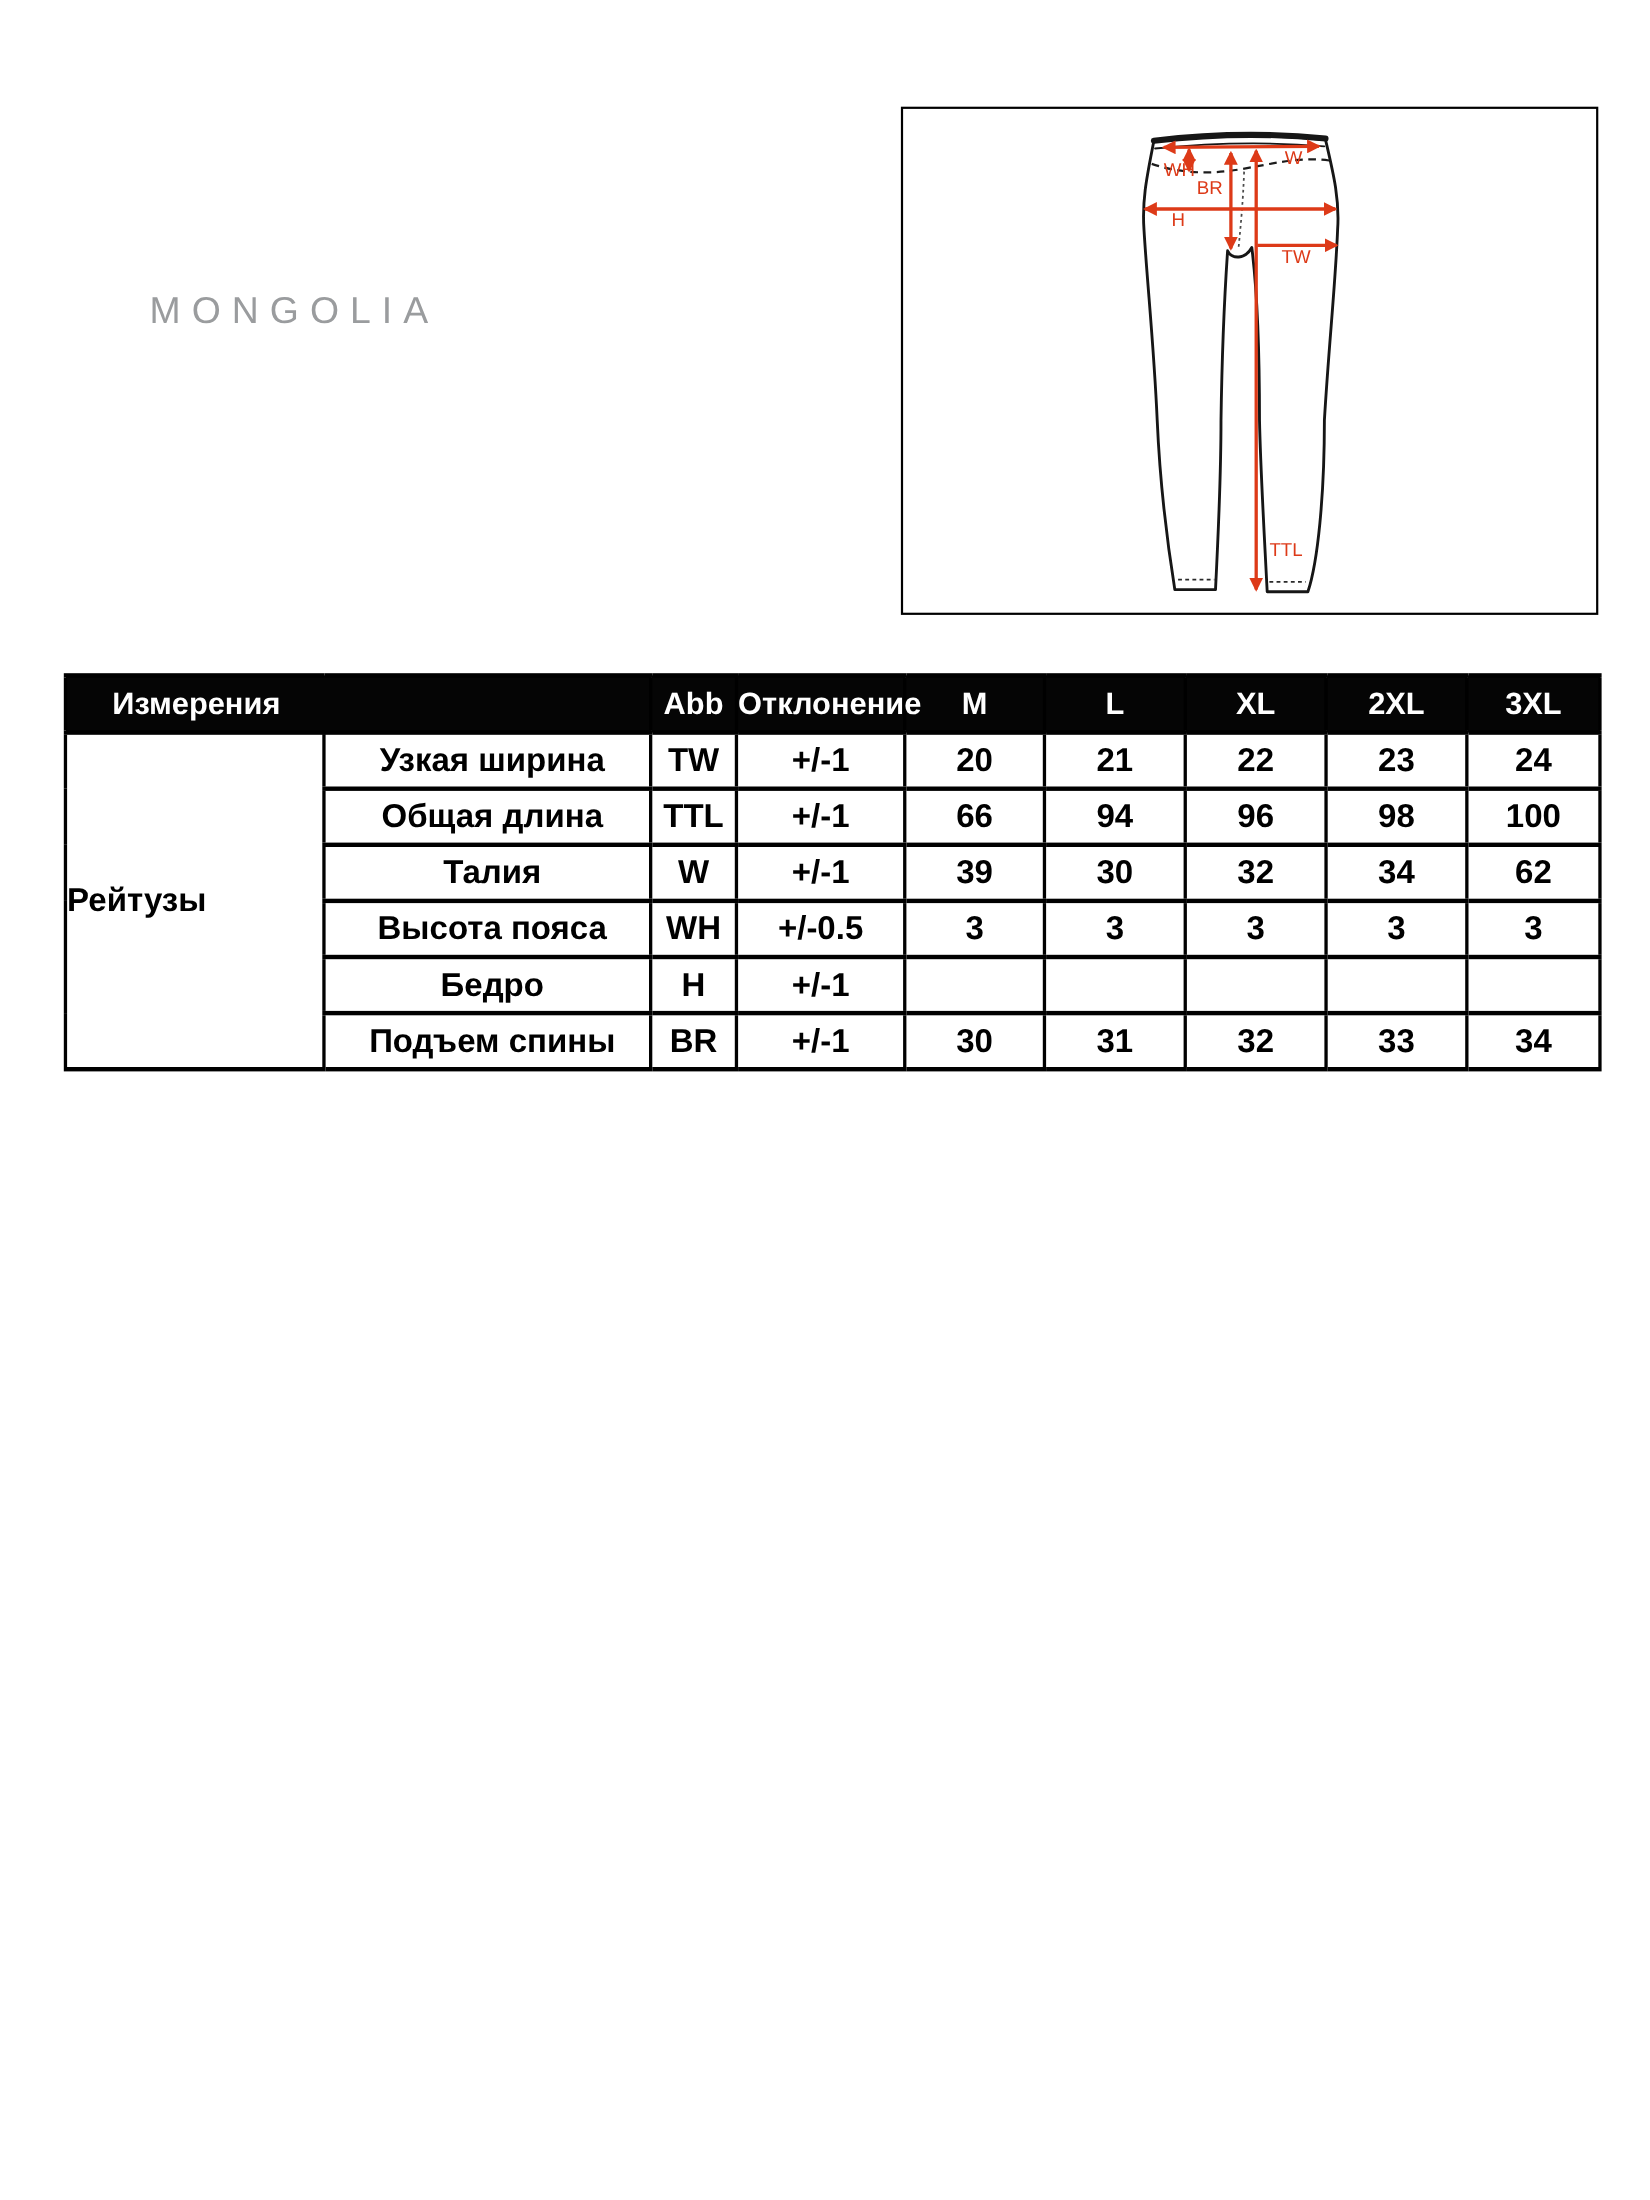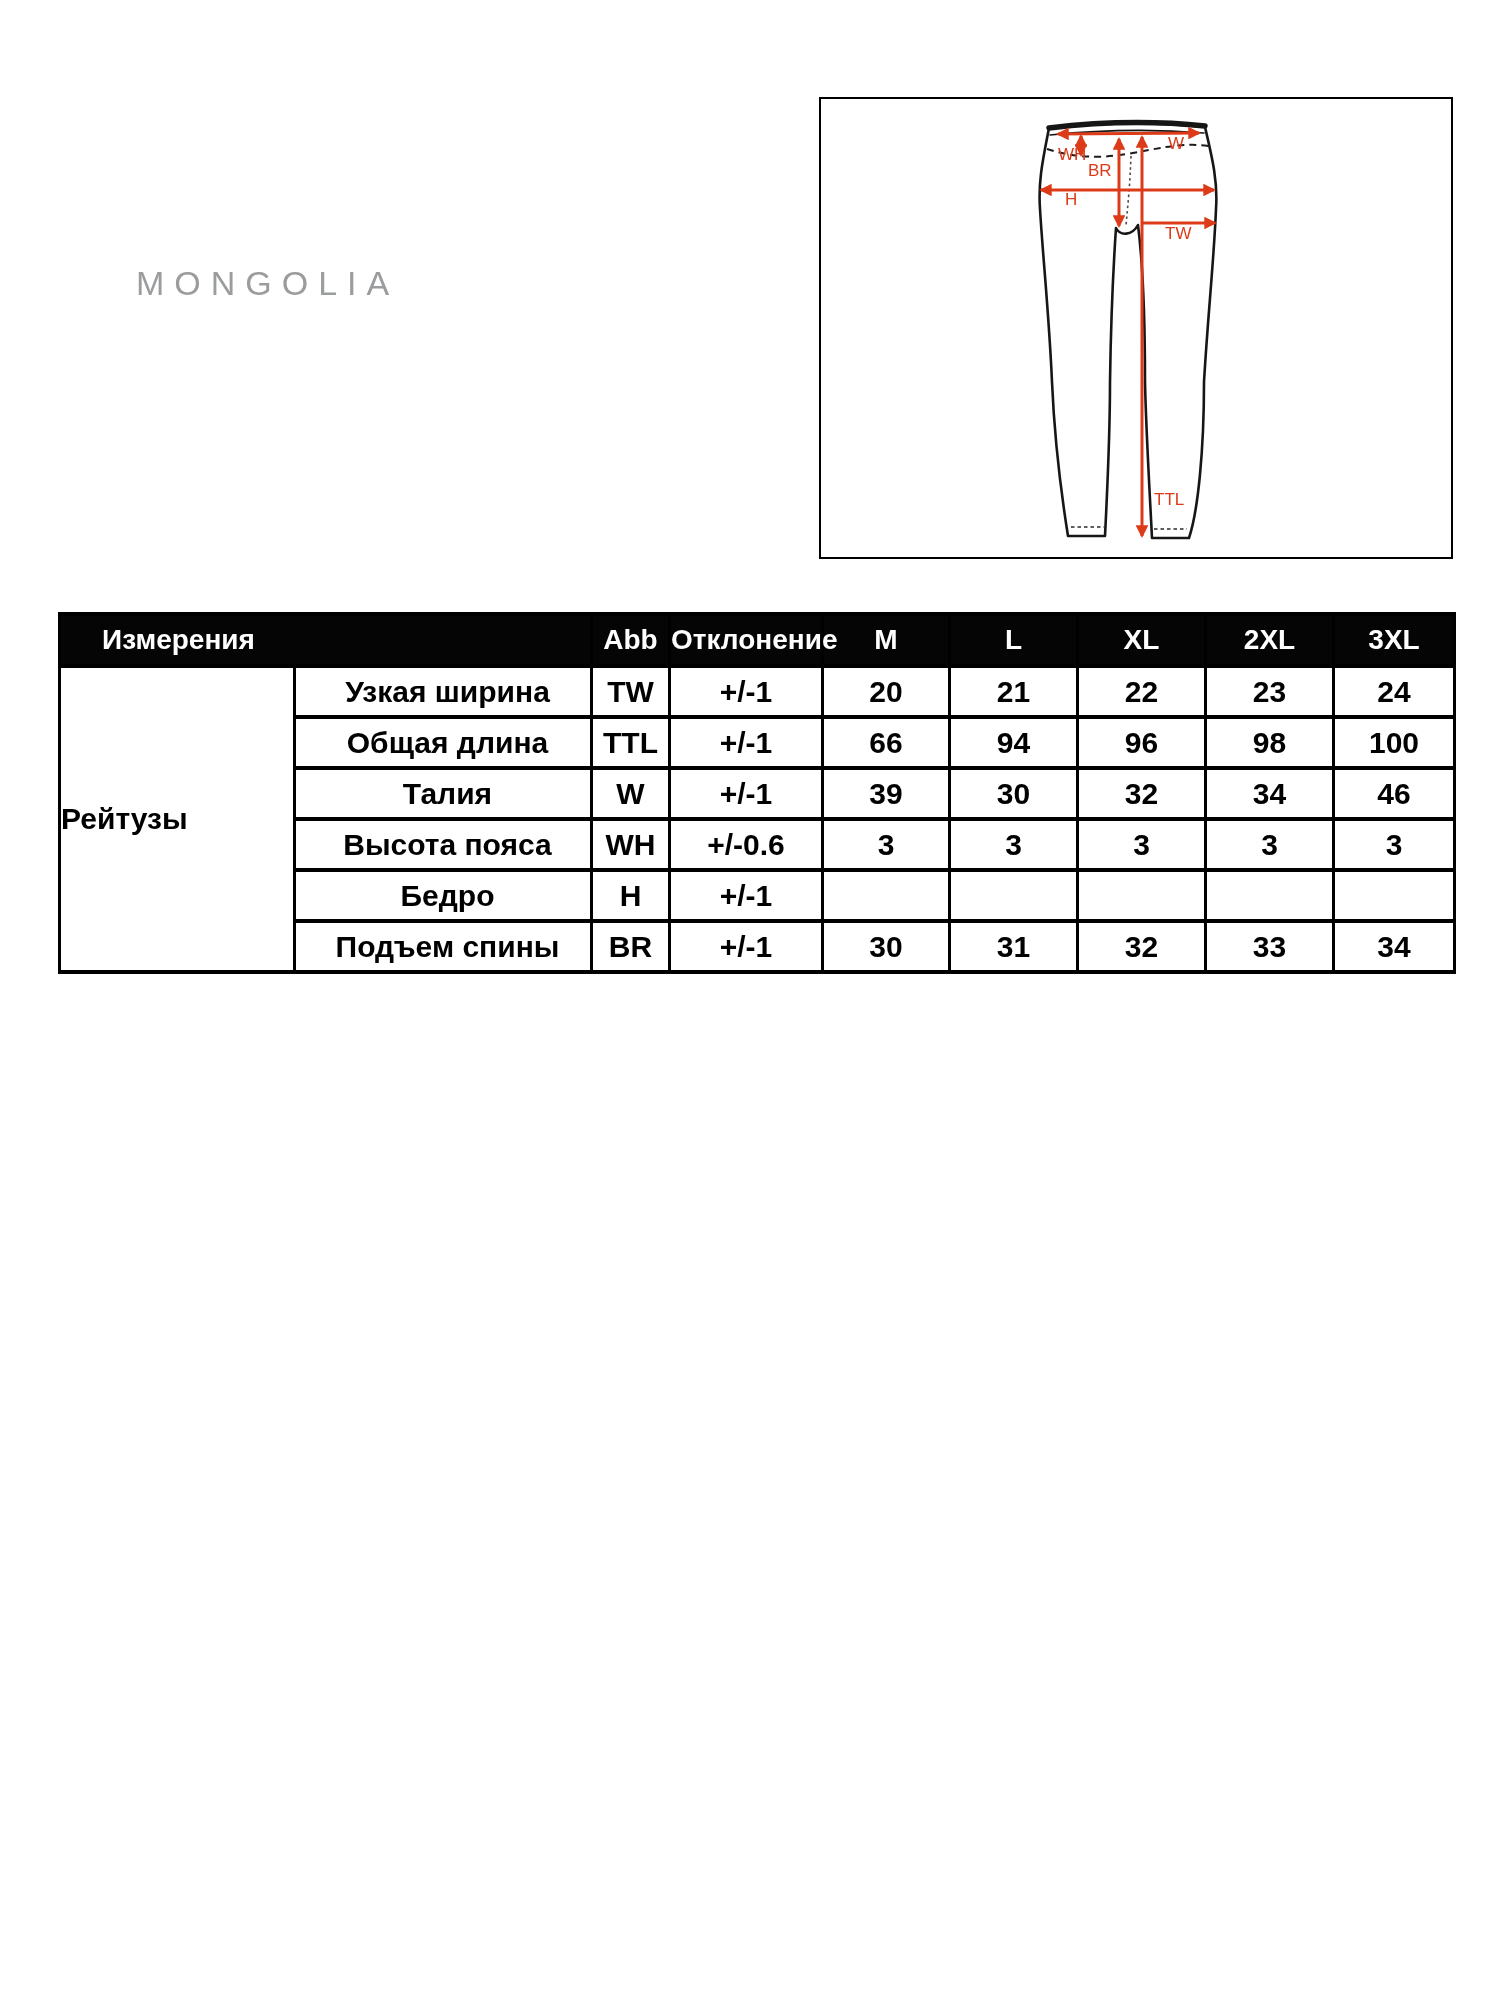"46" td { text: 46 -> 62 }
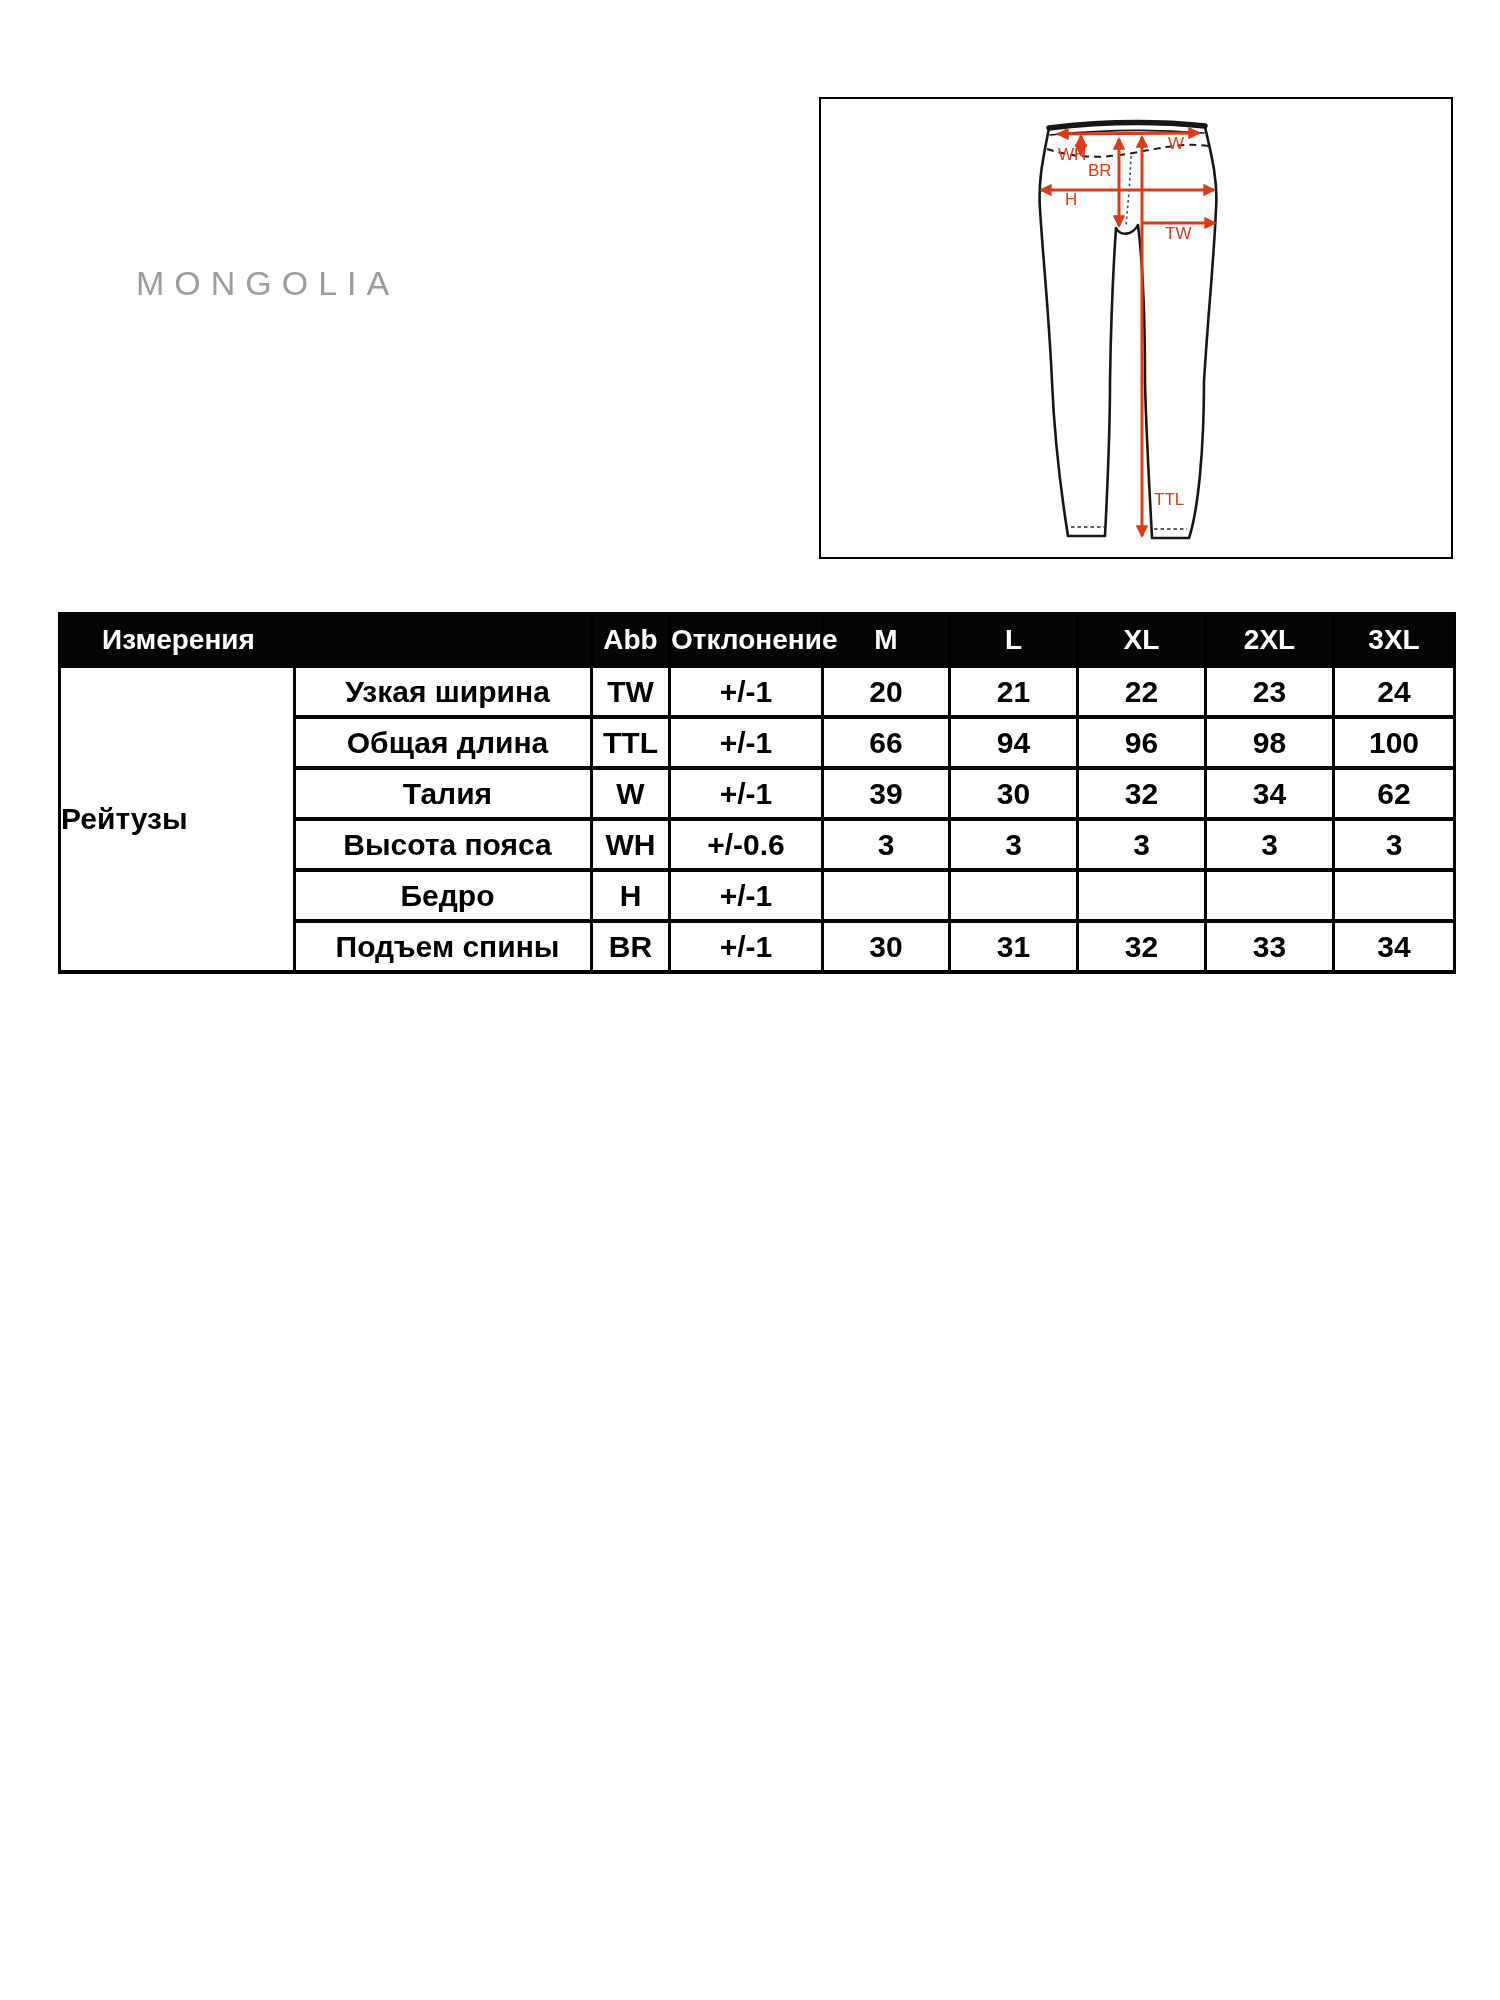"+/-0.6" td { text: +/-0.6 -> +/-0.5 }
